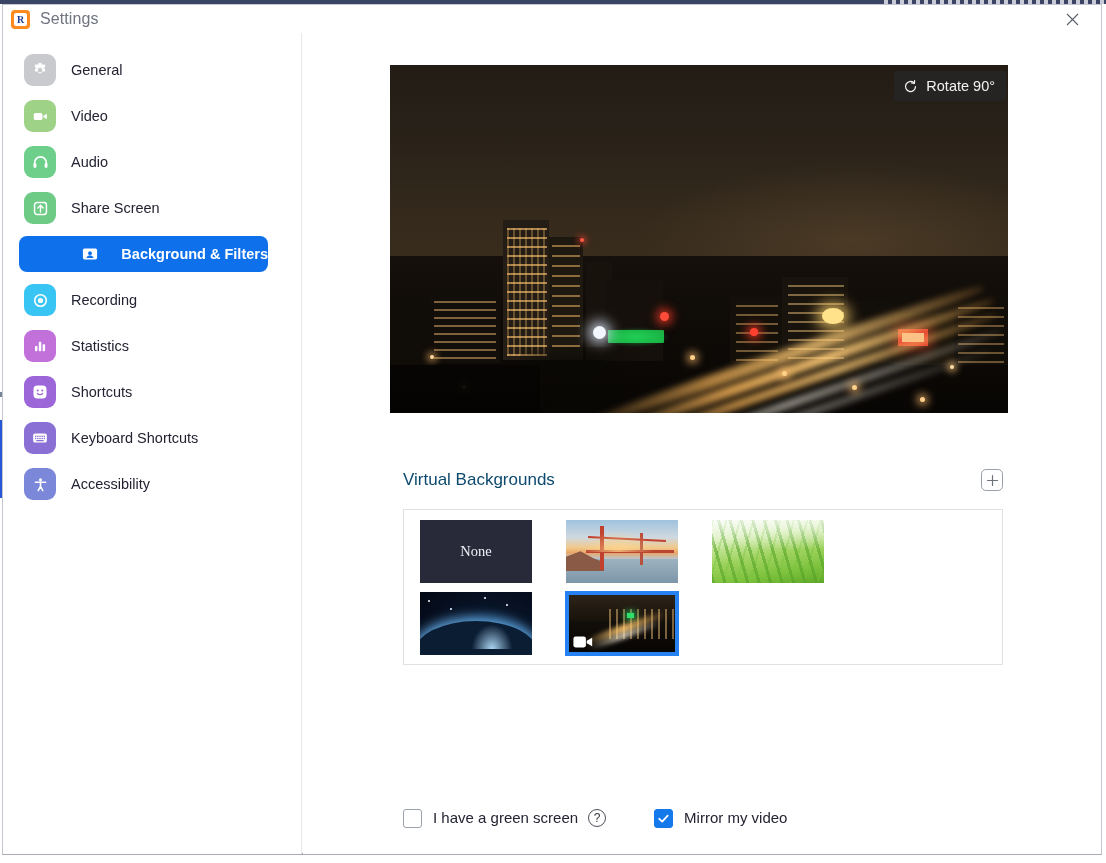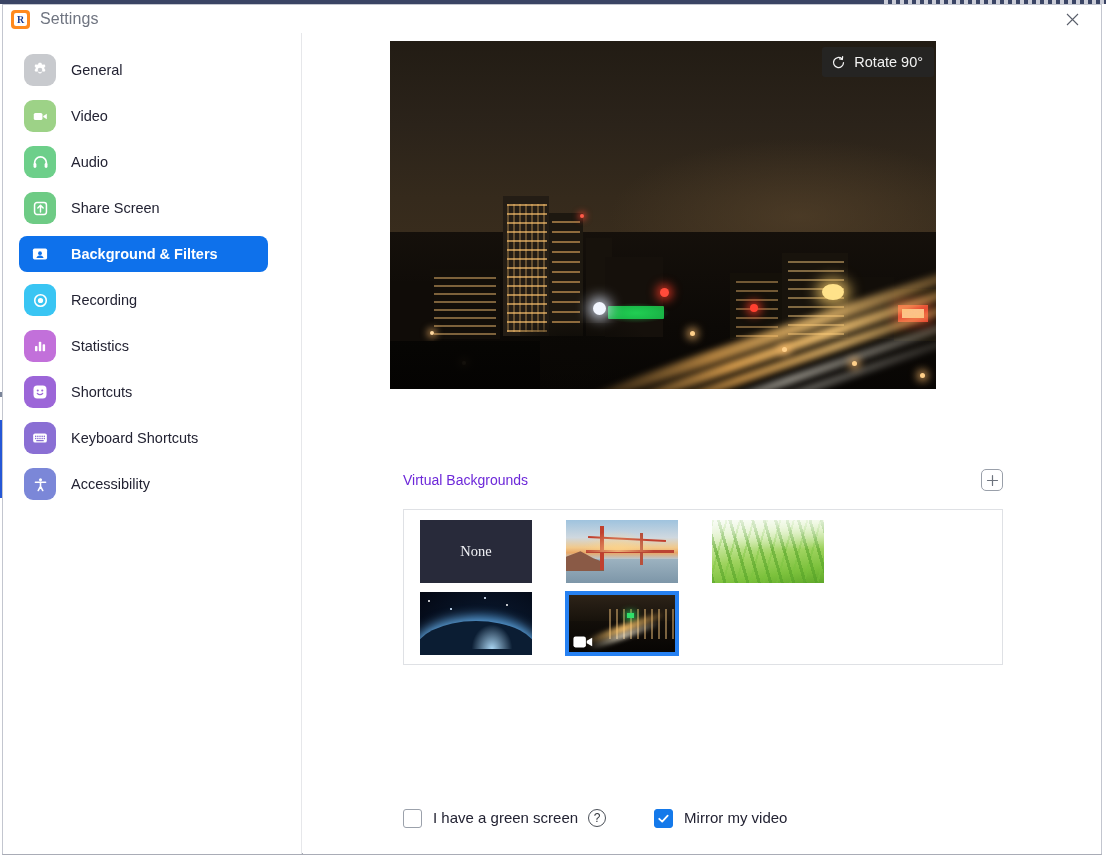"Rotate 90°" .preview { top: 8px -> 32px; width: 546px -> 618px }
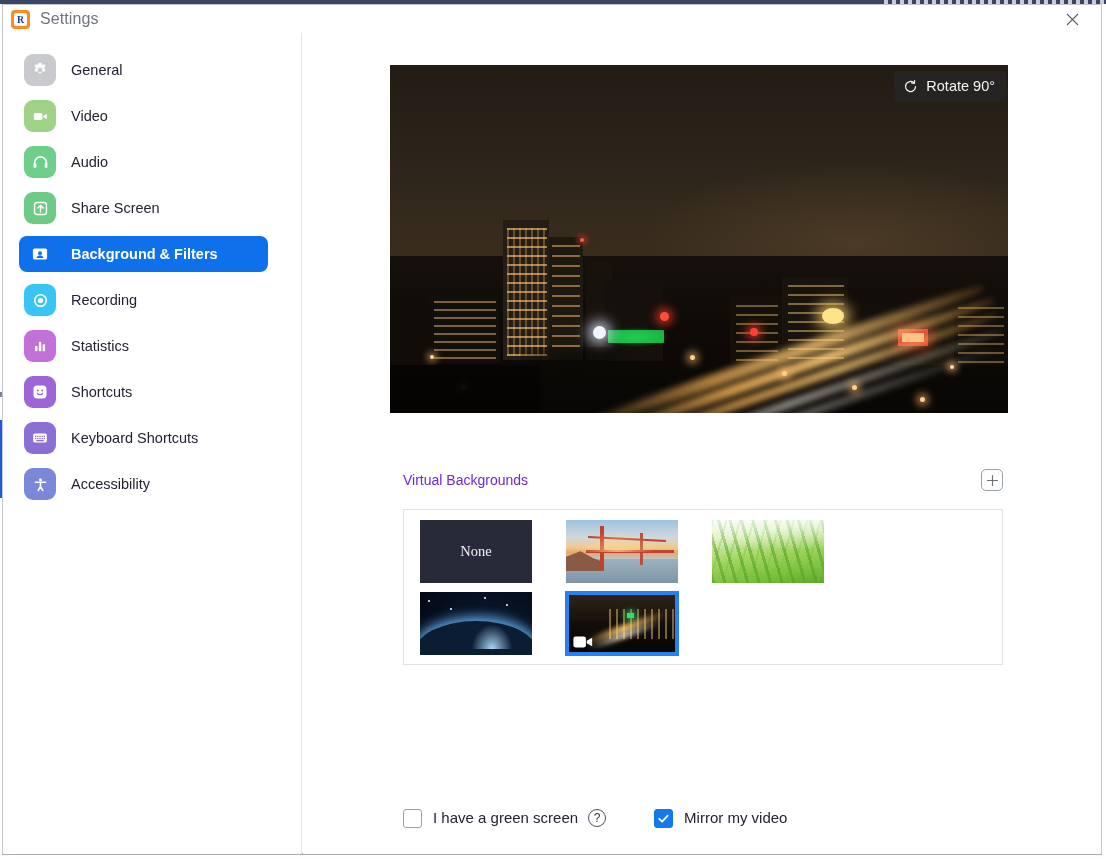"Background & Filters" .nav-item.active { justify-content: none -> flex-end }
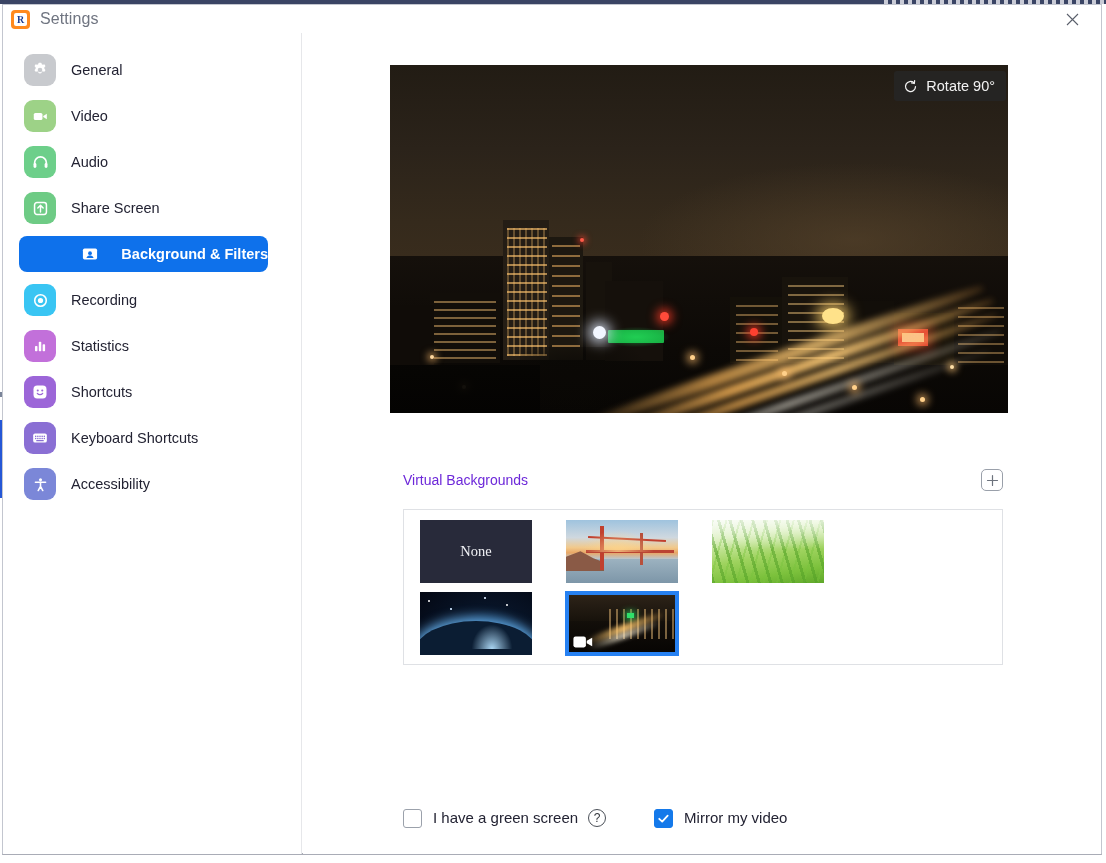"Virtual Backgrounds" .vb-title { color: #6d28d9 -> #0c4a6e; font-size: 14px -> 17px }
